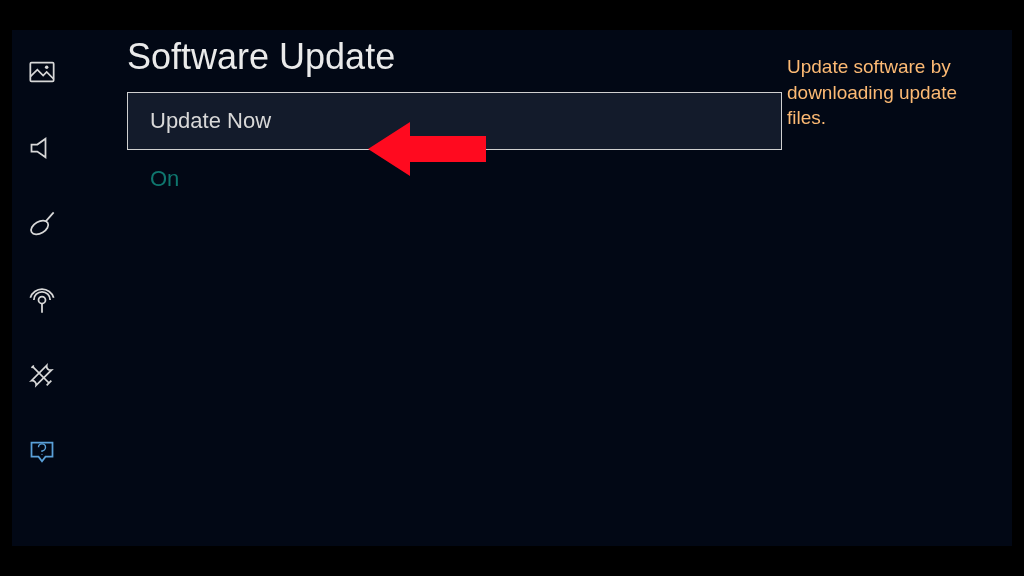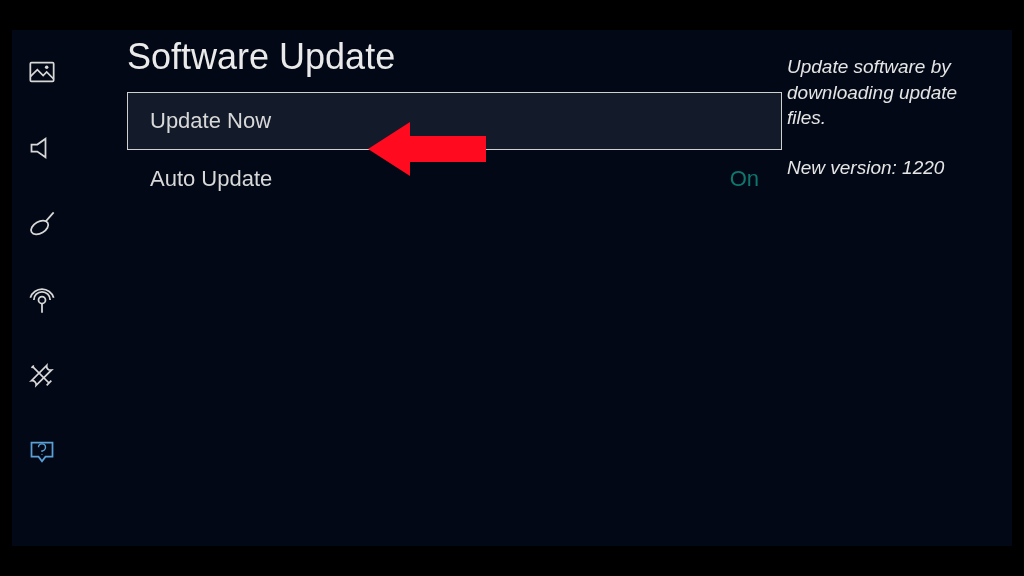"Update software by downloading update" .info-panel { color: #e5e5e5 -> #fdba74; font-style: italic -> none }
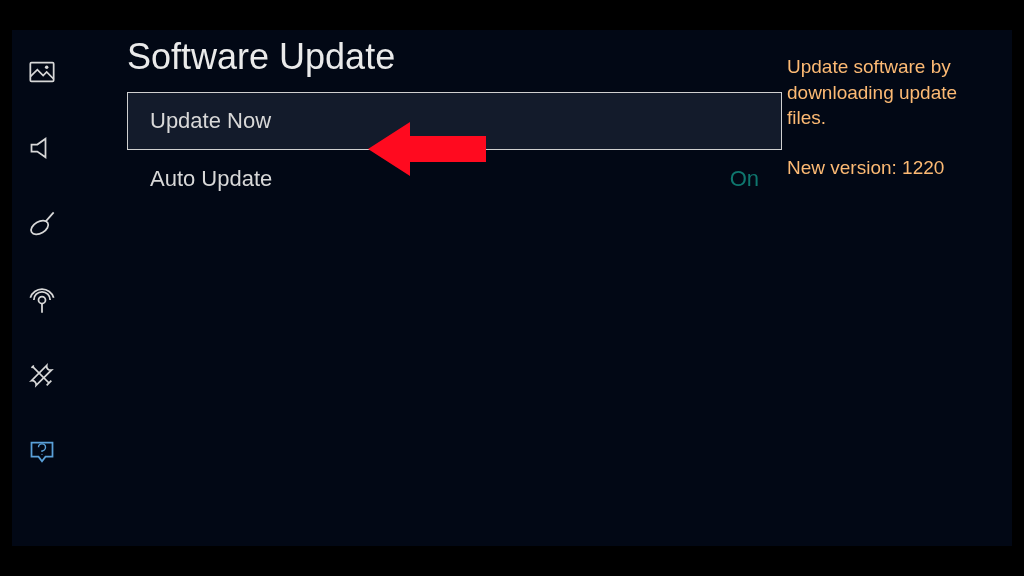"Auto Update" span { html: <span>Auto Update</span> -> none }
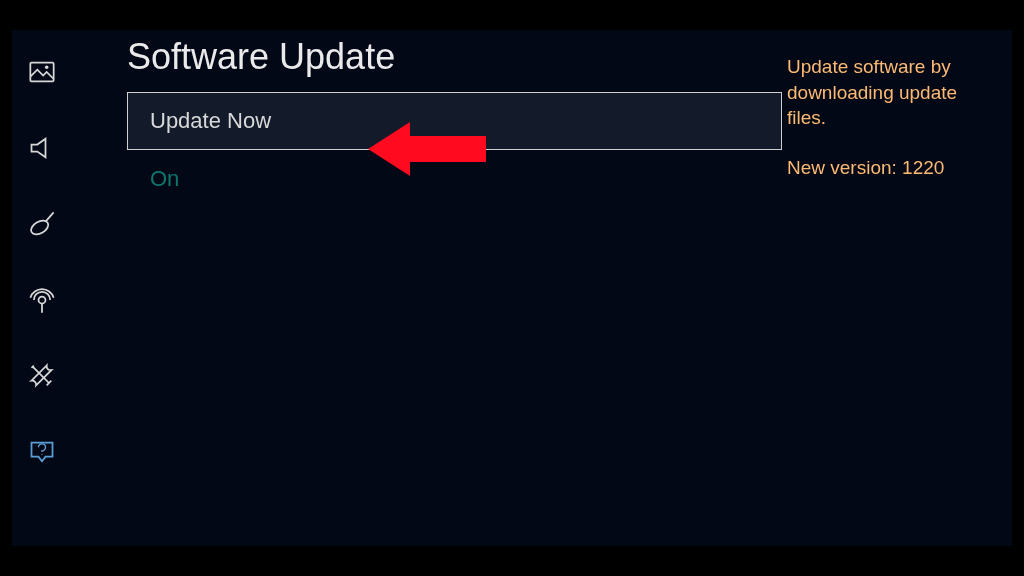"New version: 1220" div.info-version-line { html: <div> <span>New version:</span> <span>1220</span> </div> -> none }
